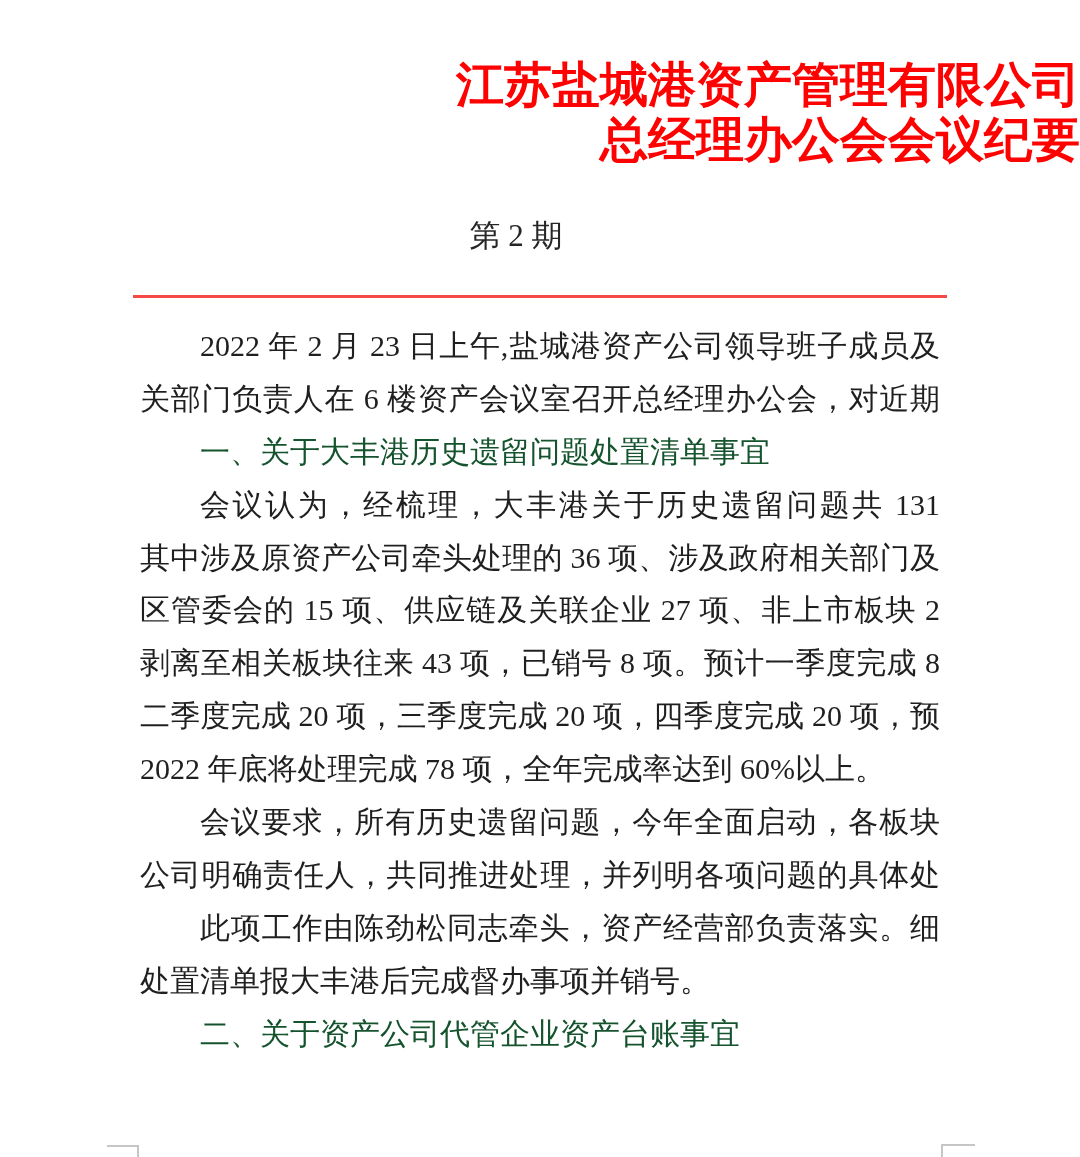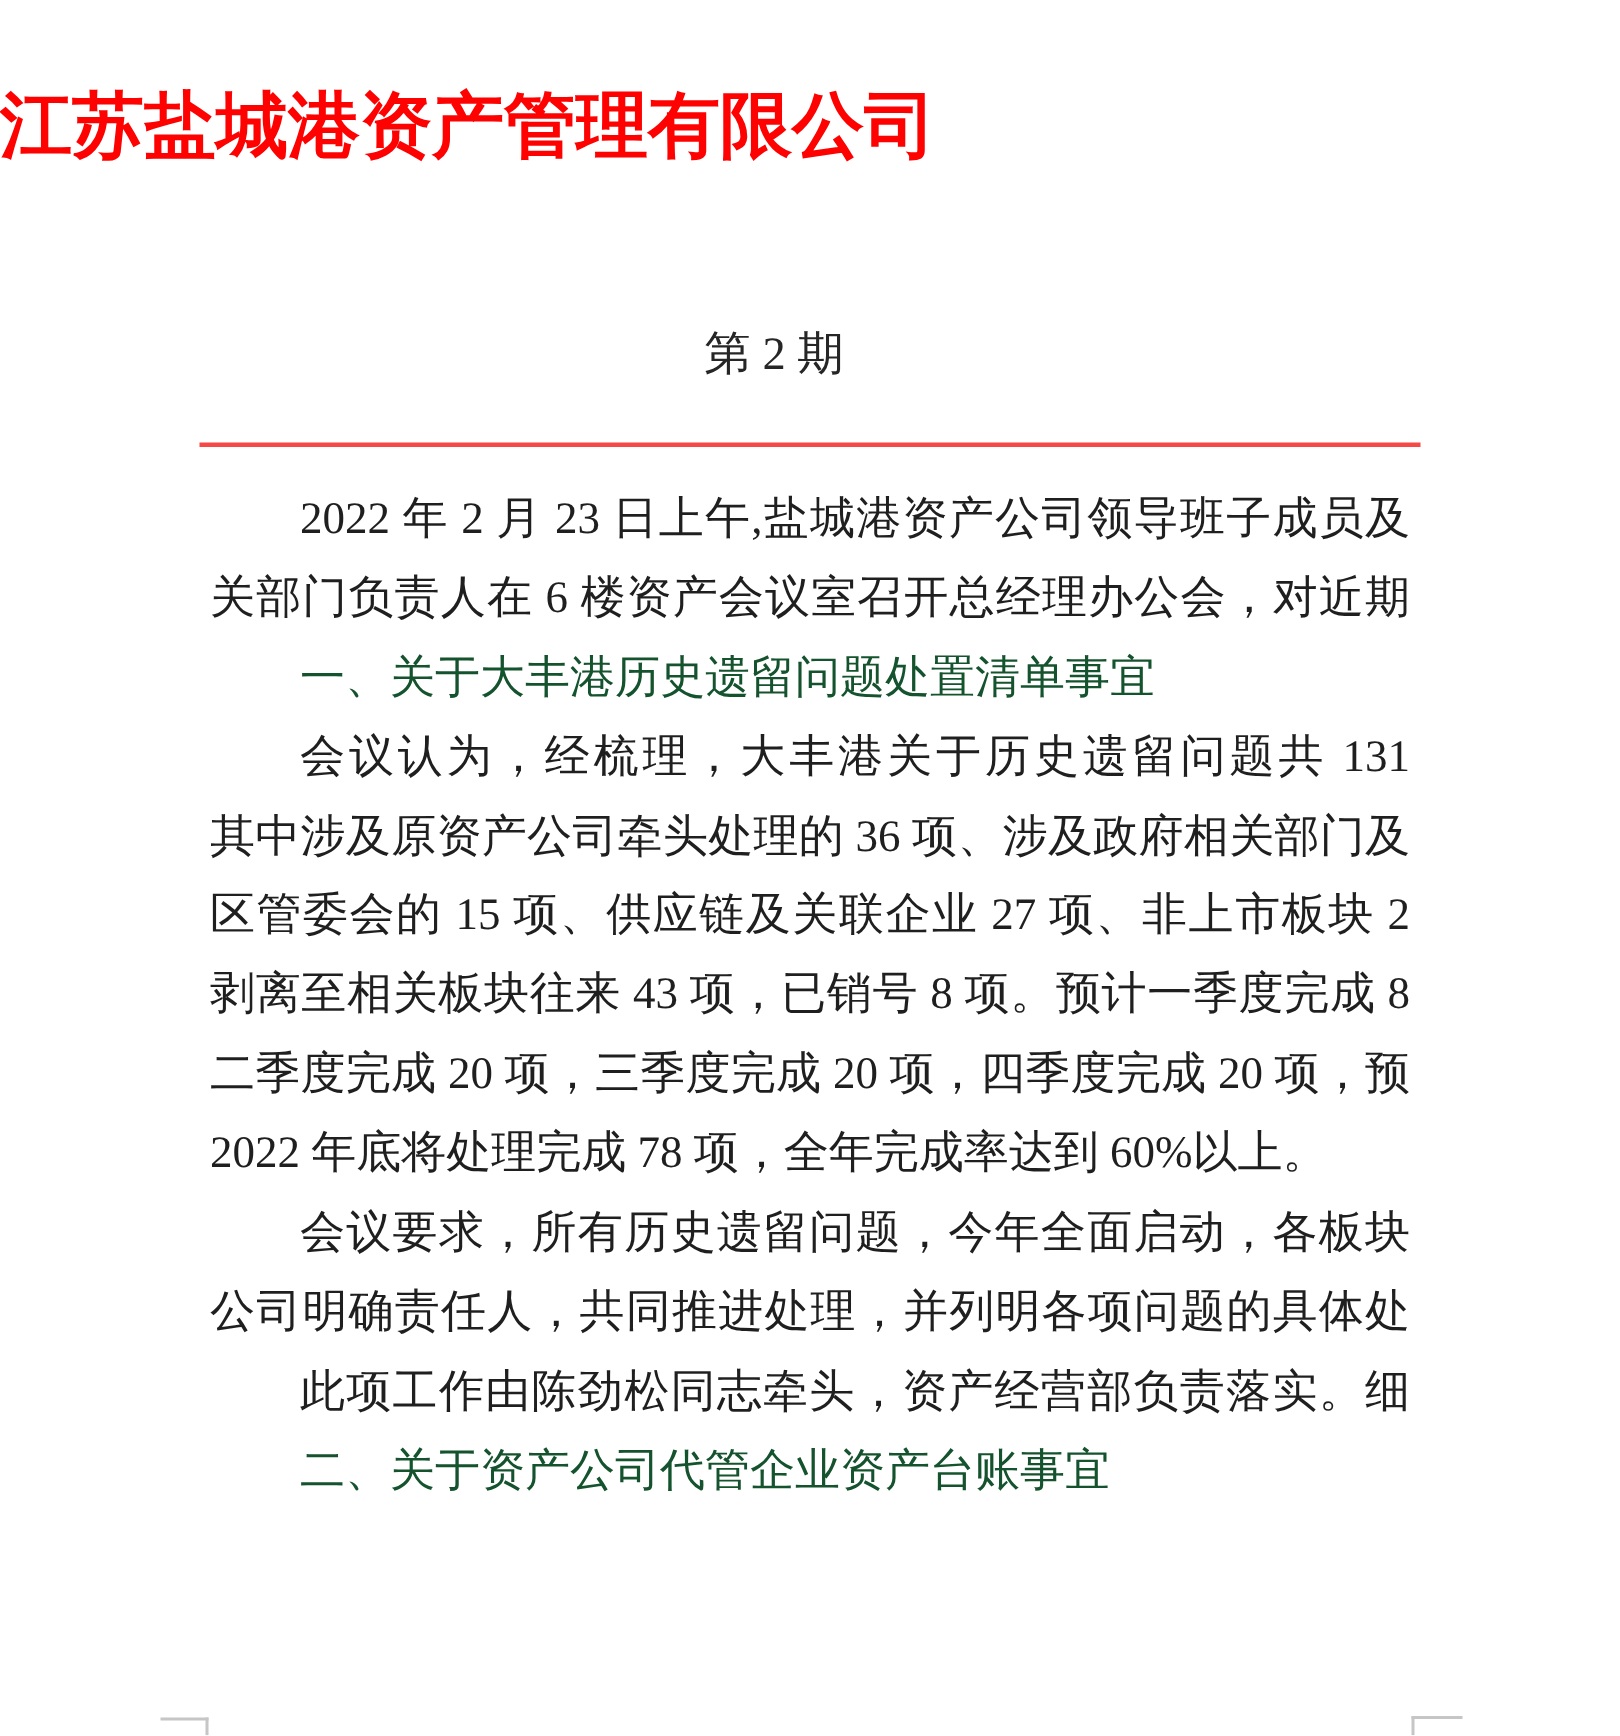"江苏盐城港资产管理有限公司" .title-line { text-align: left -> right }
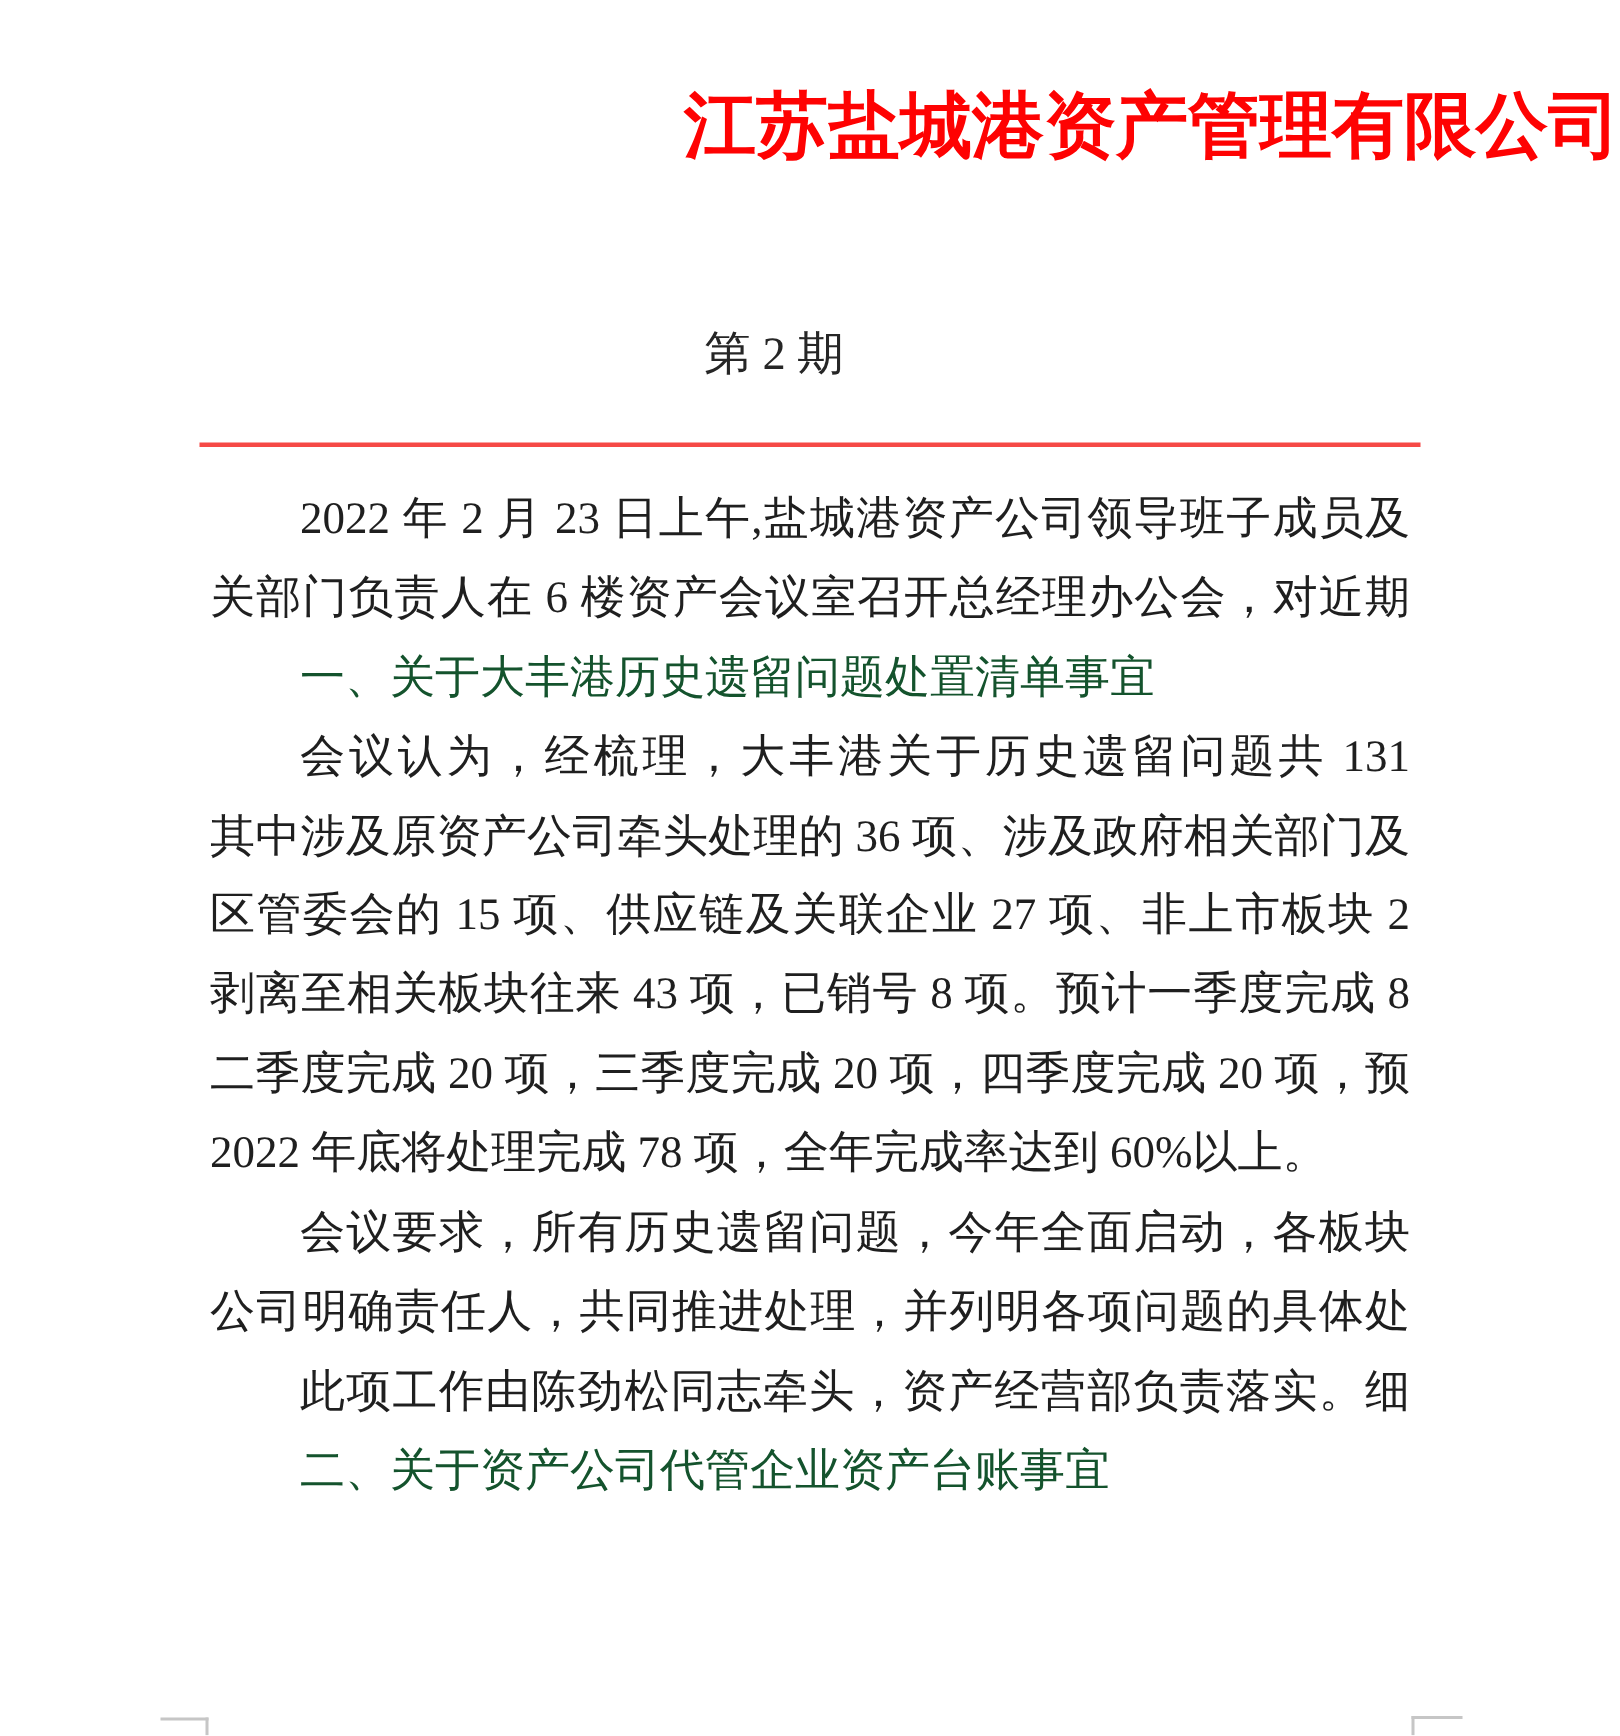"总经理办公会会议纪要" div.title-line { html: none -> <div>总经理办公会会议纪要</div> }
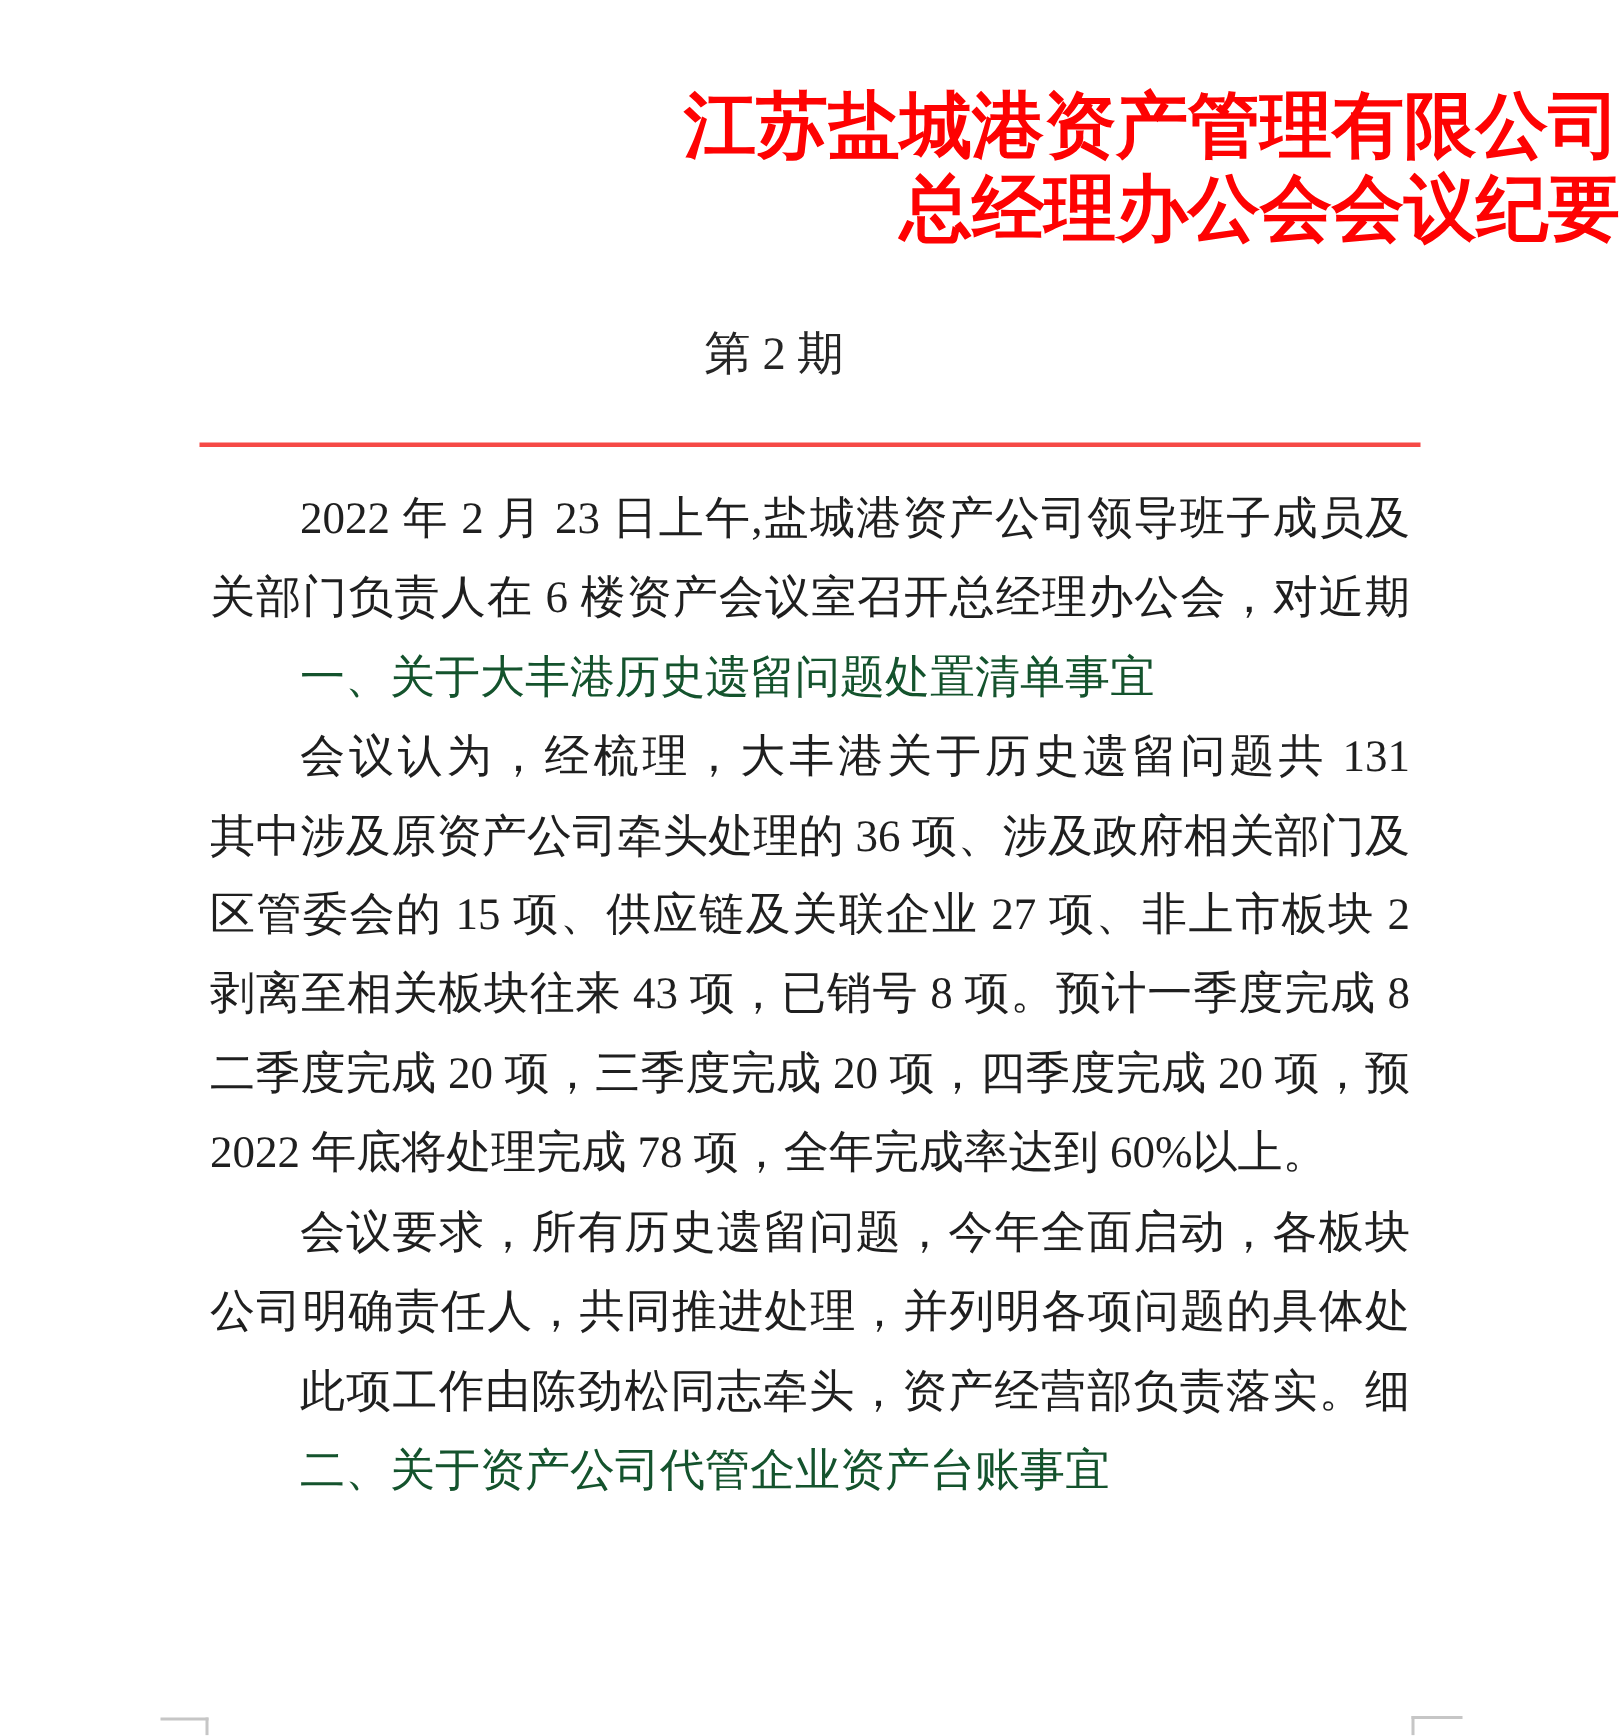"处置清单报大丰港后完成督办事项并销号。" div.doc-line { html: none -> <div>处置清单报大丰港后完成督办事项并销号。</div> }
